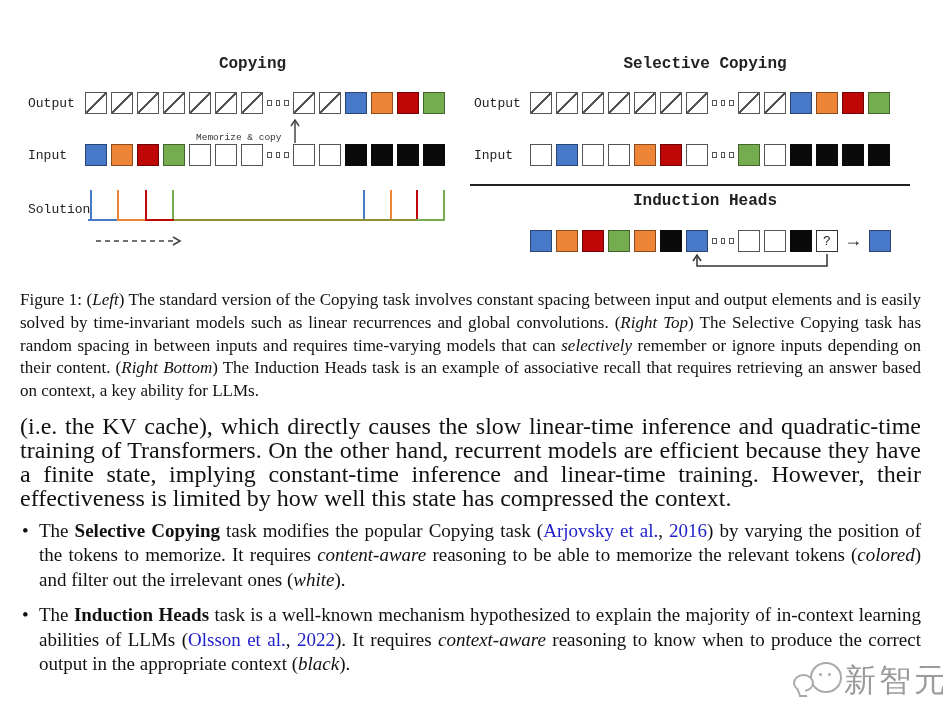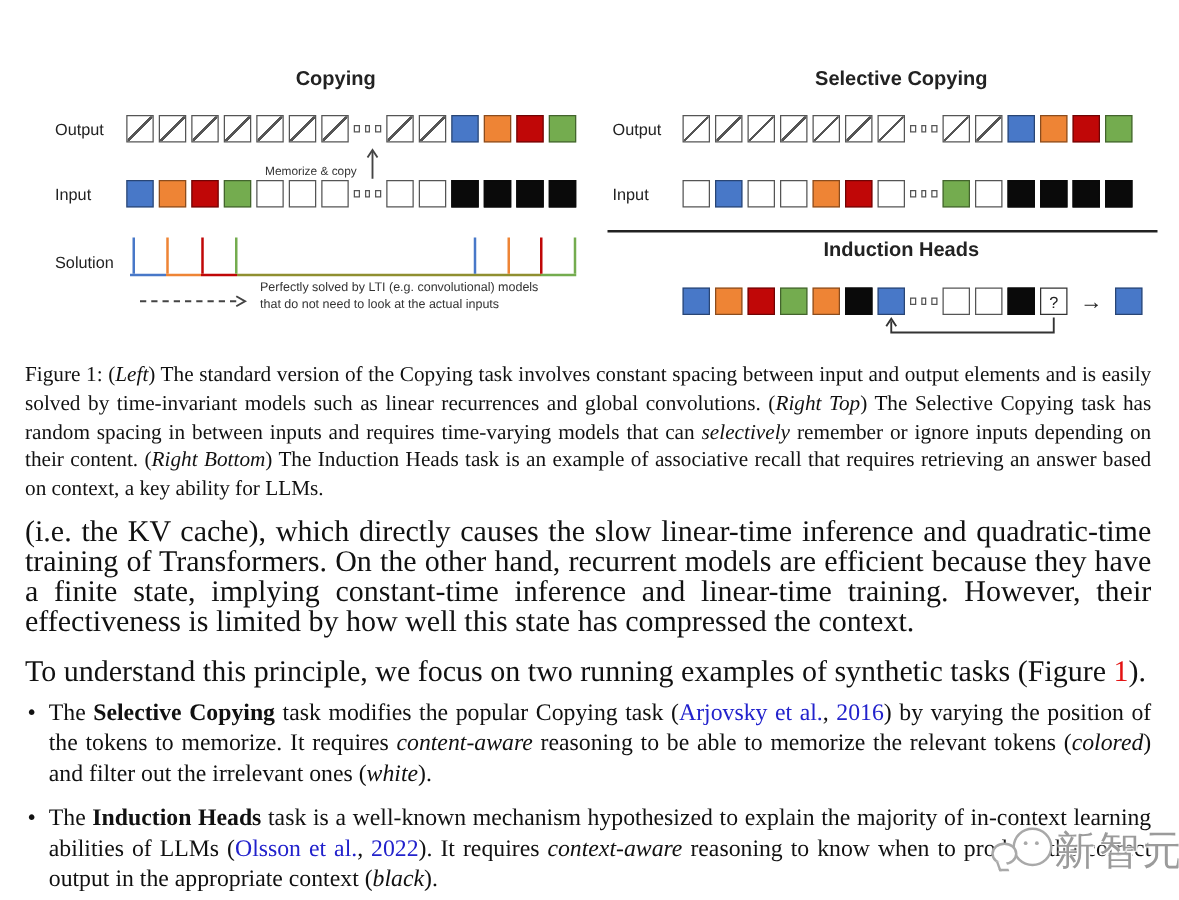"Copying" .figure-area { font-family: Liberation Sans, sans-serif -> Liberation Mono, monospace; margin-left: 16px -> none }
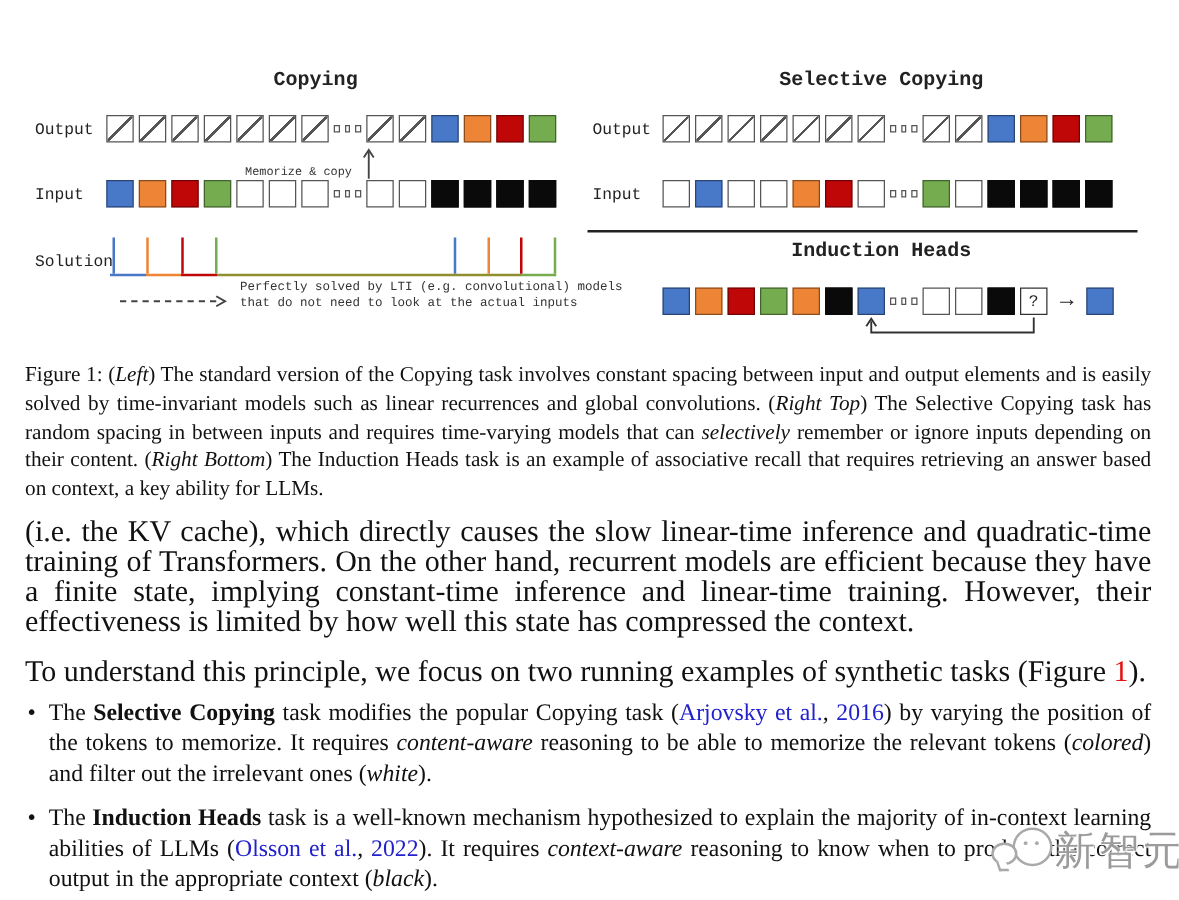"Perfectly solved by LTI (e.g." div.lti-note { html: <div> <div>Perfectly solved by LTI (e.g. convolutional) models</div> <div>that do not need to look at the actual inputs</div> </div> -> none }
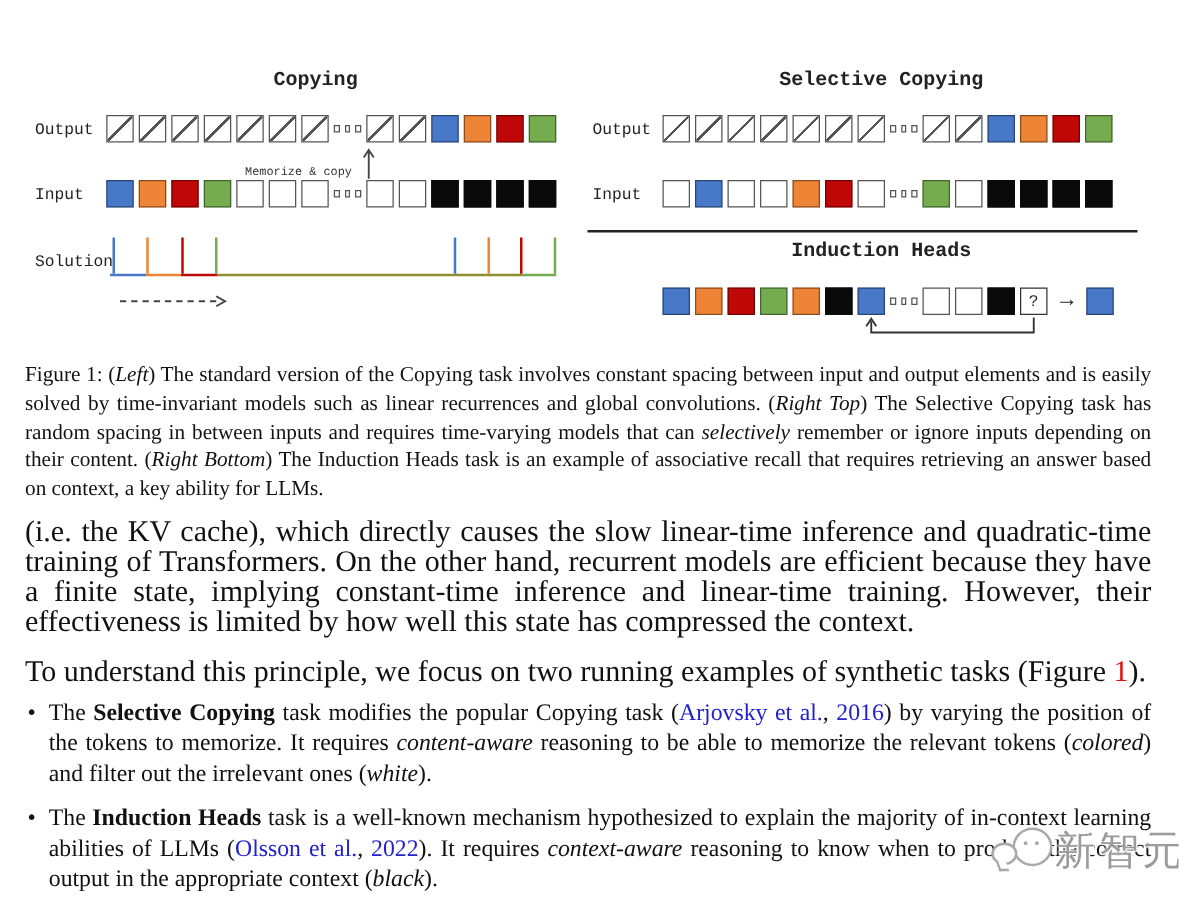"To understand this principle, we" p.body-para { html: <p><span>To understand this principle, we focus on two running examples of synthetic tasks (Figure </span><span>1</span><span>).</span></p> -> none }
